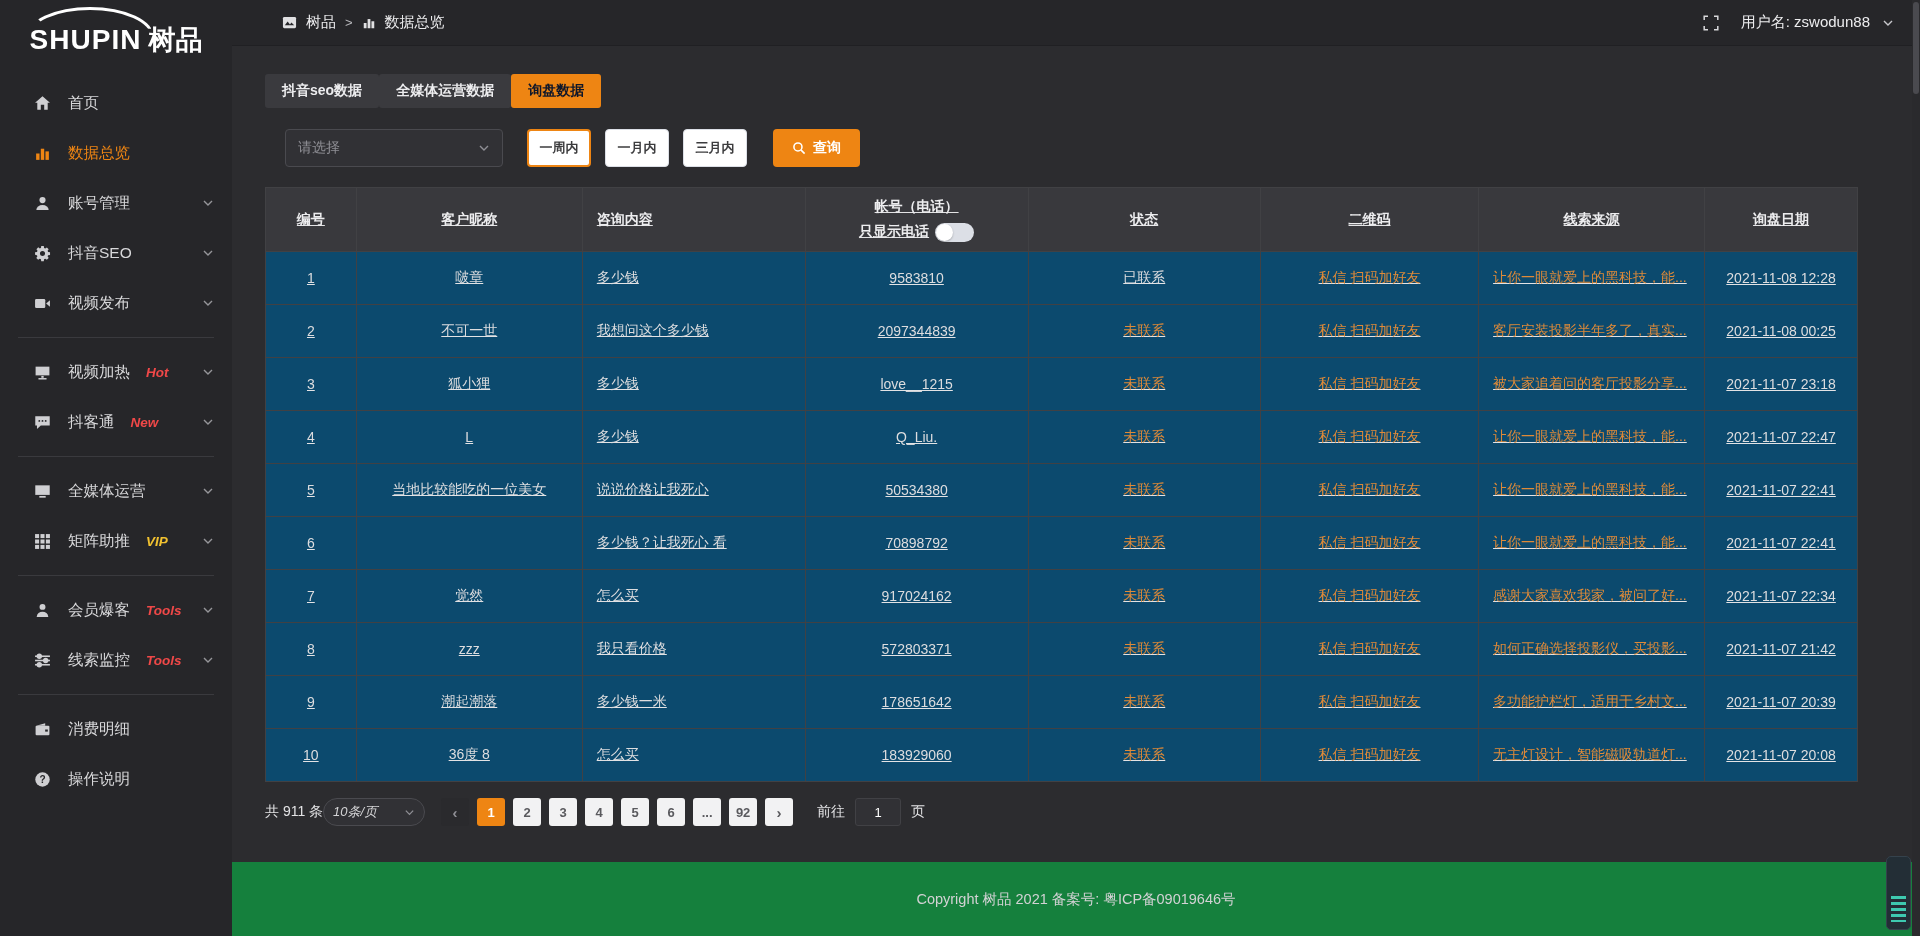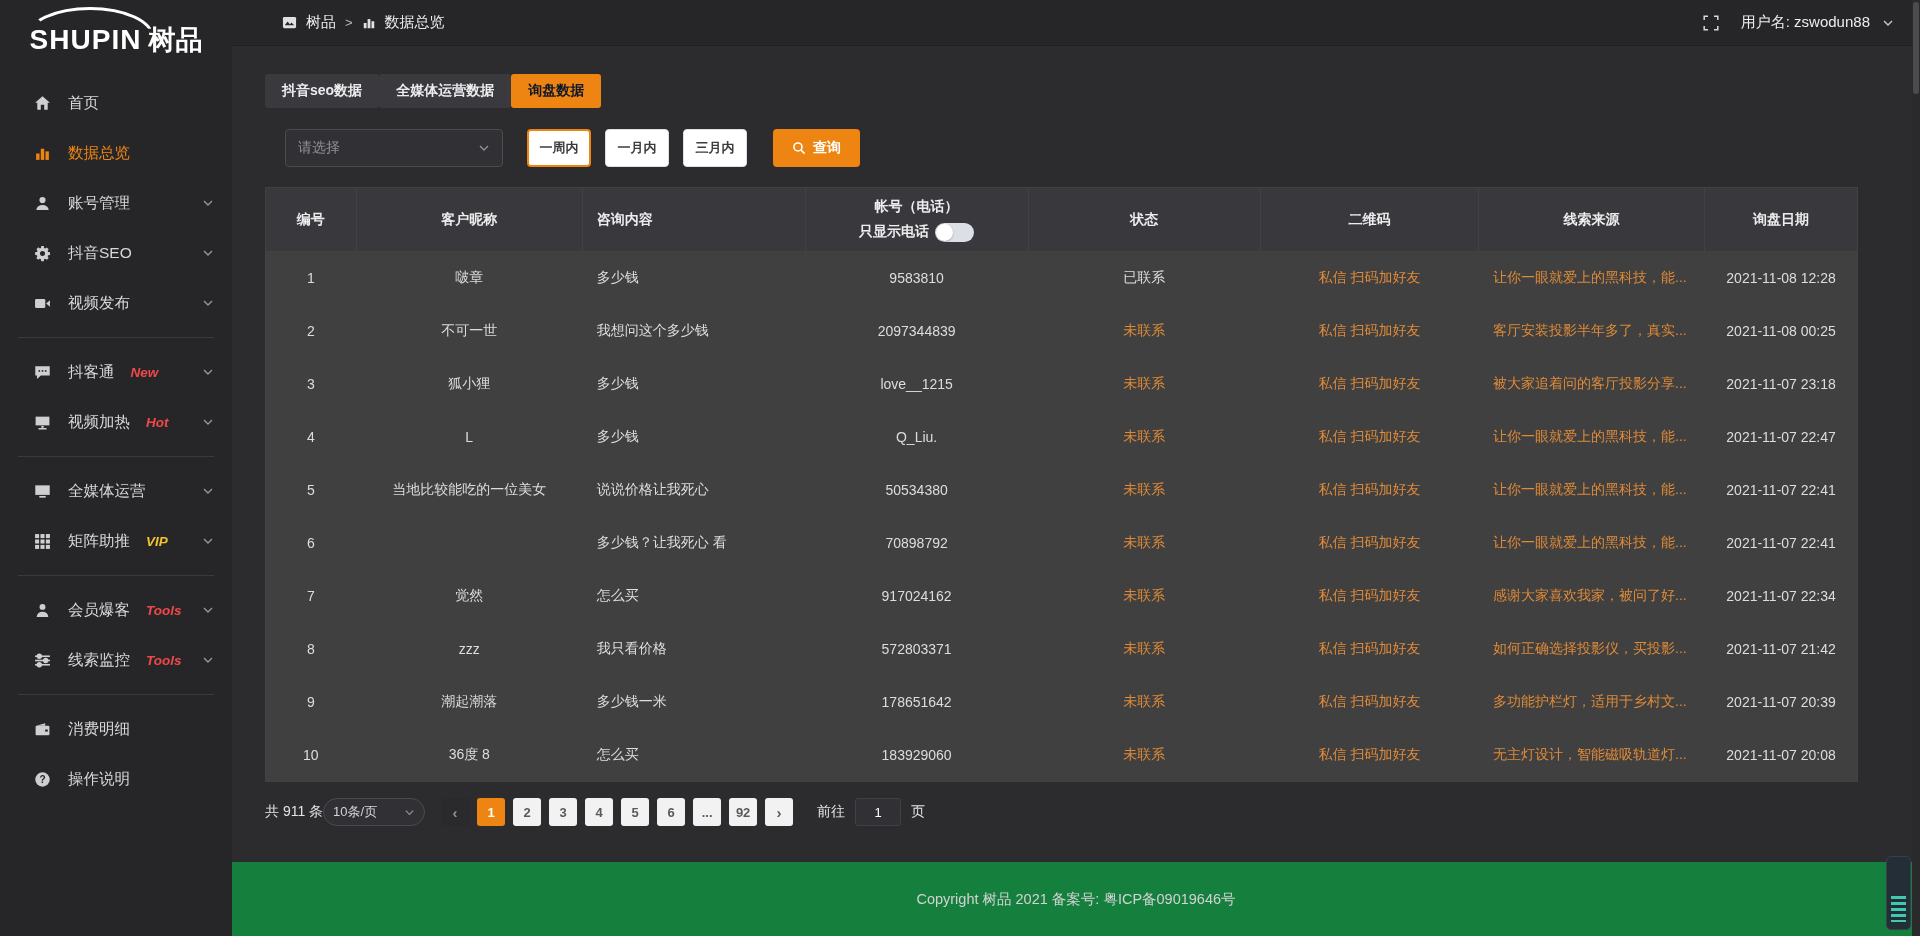"编号" table { background: #404040 -> #0c4a6e; text-decoration: none -> underline }
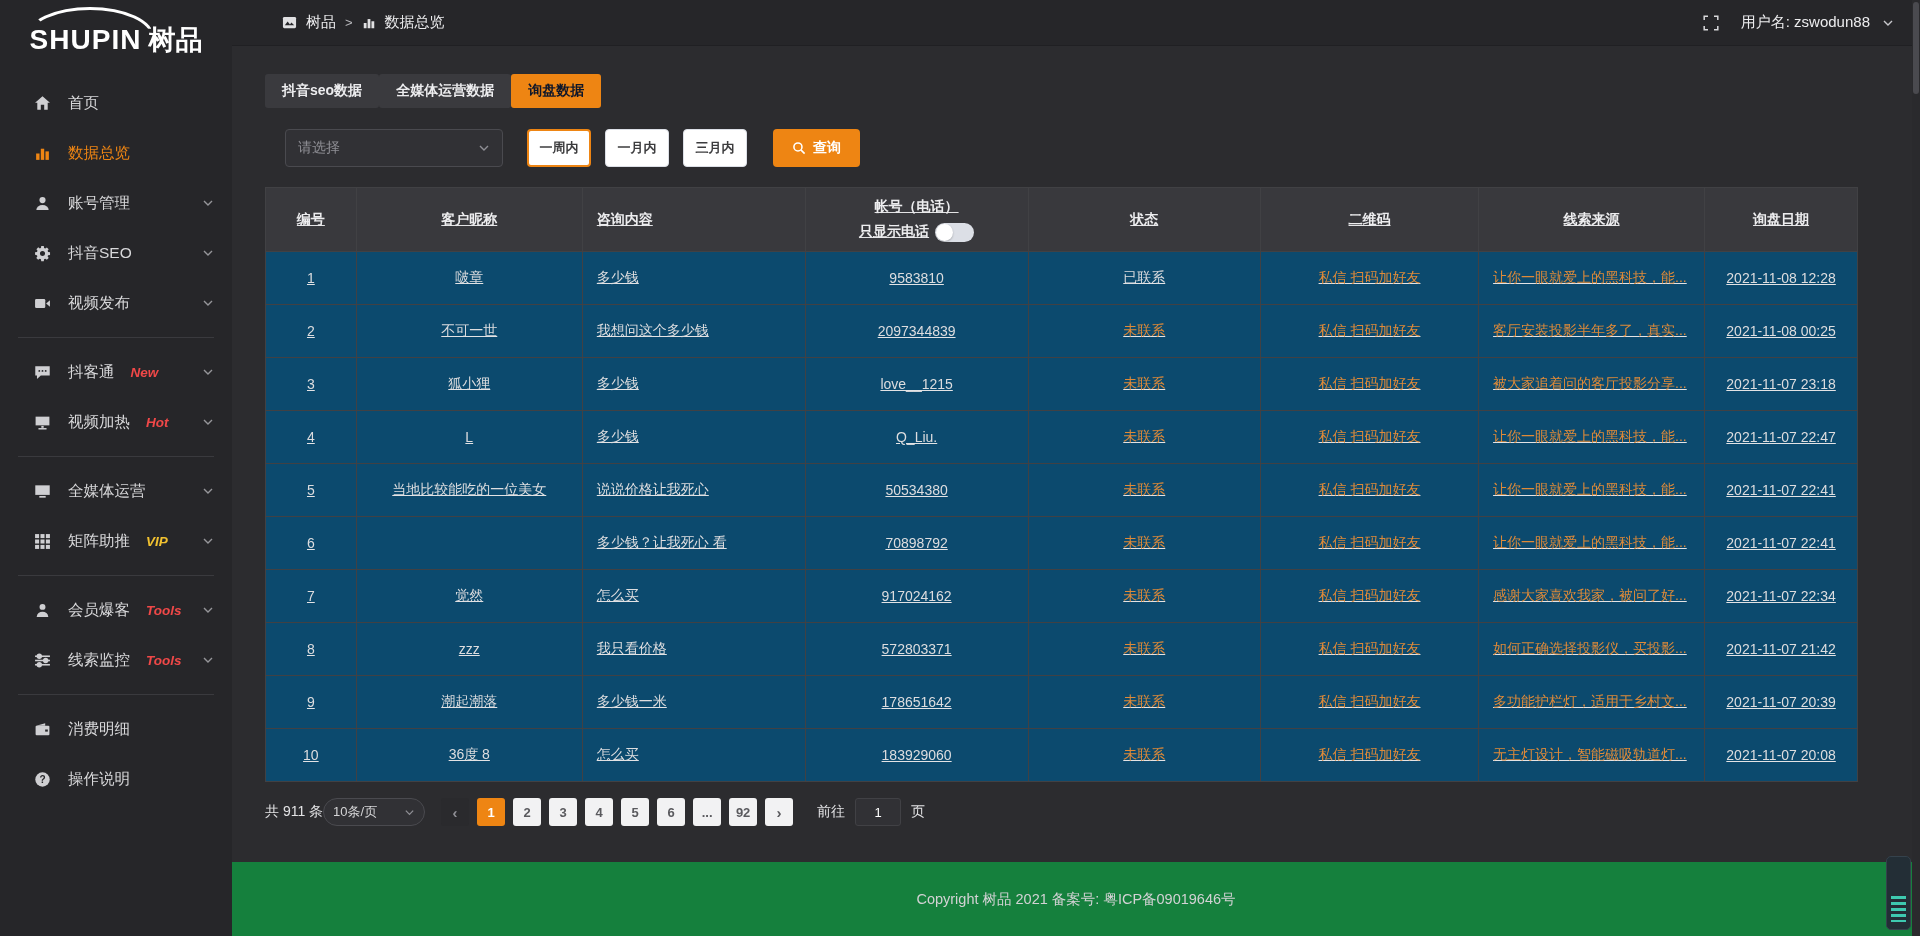"抖客通" div.menu-item { order: before "视频加热" -> after "视频加热" }
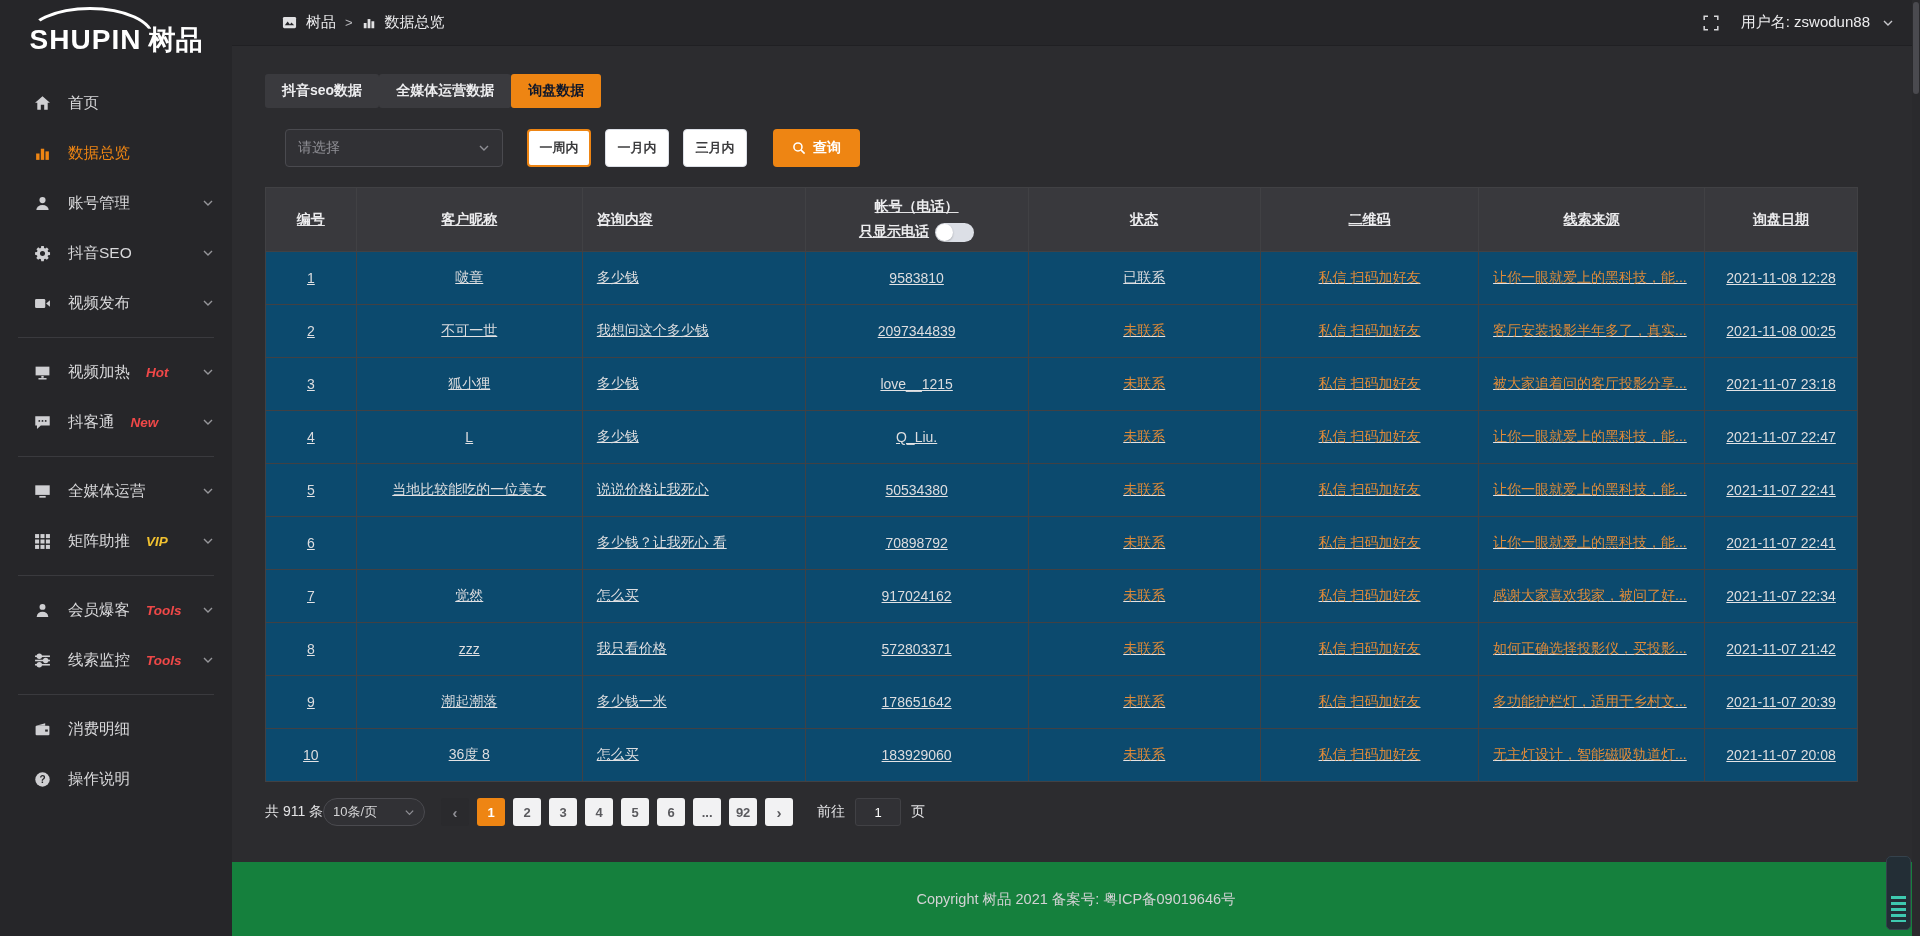"10条/页" .pg-size { font-style: none -> italic }
